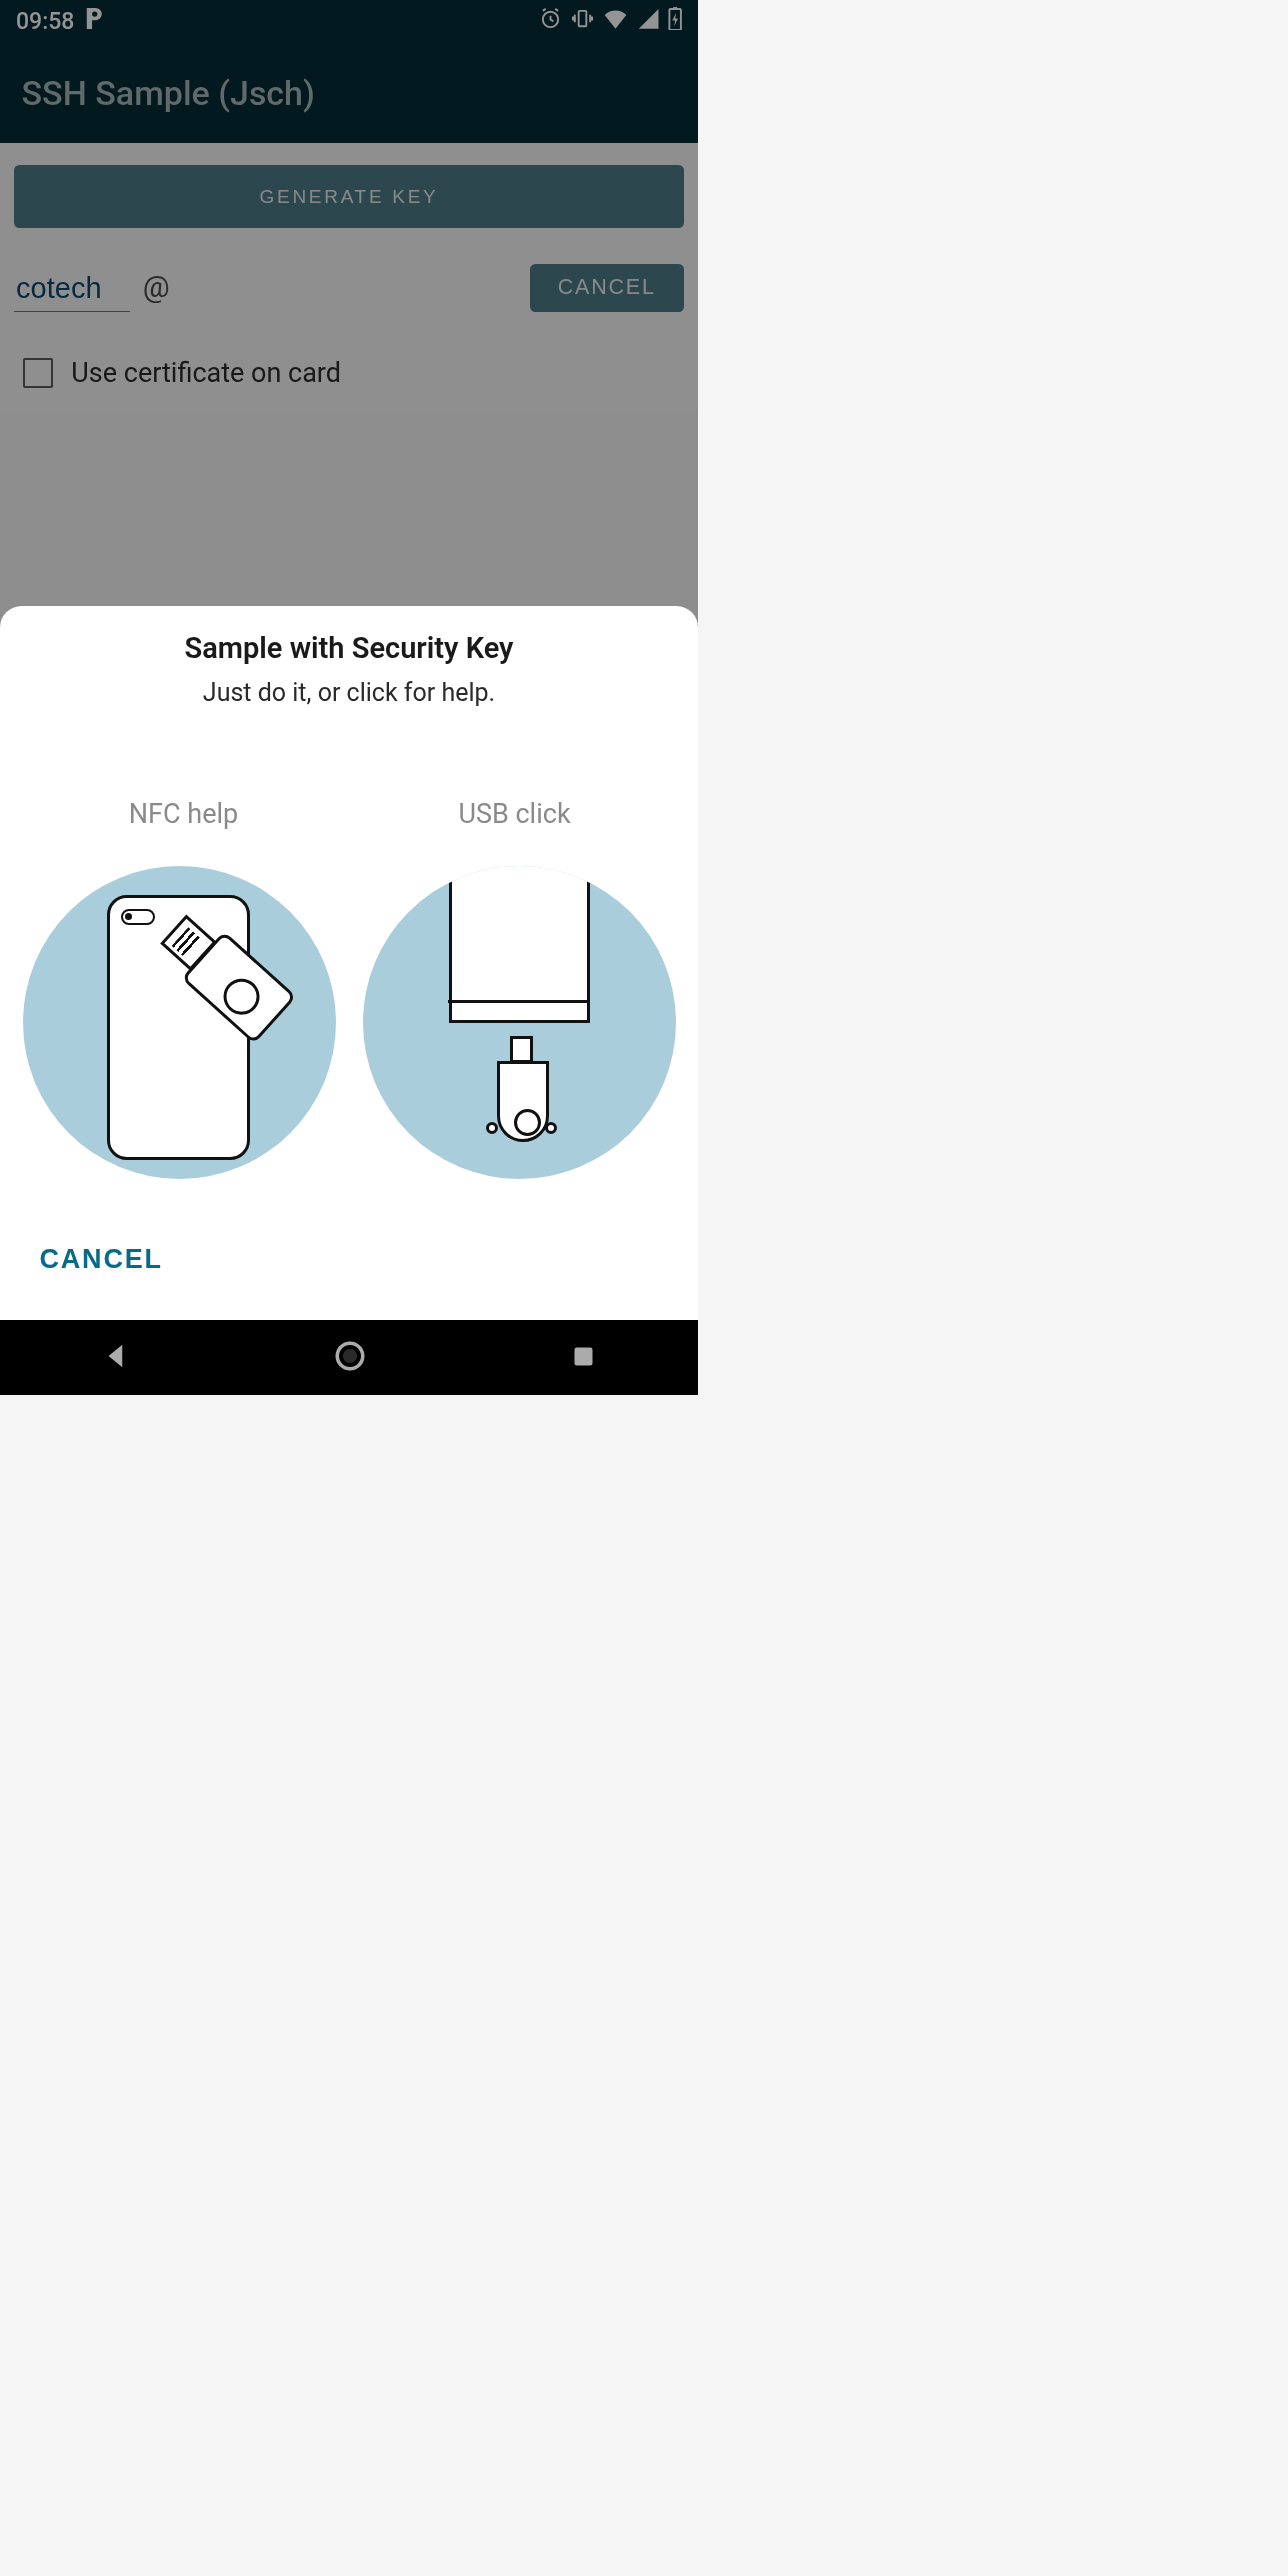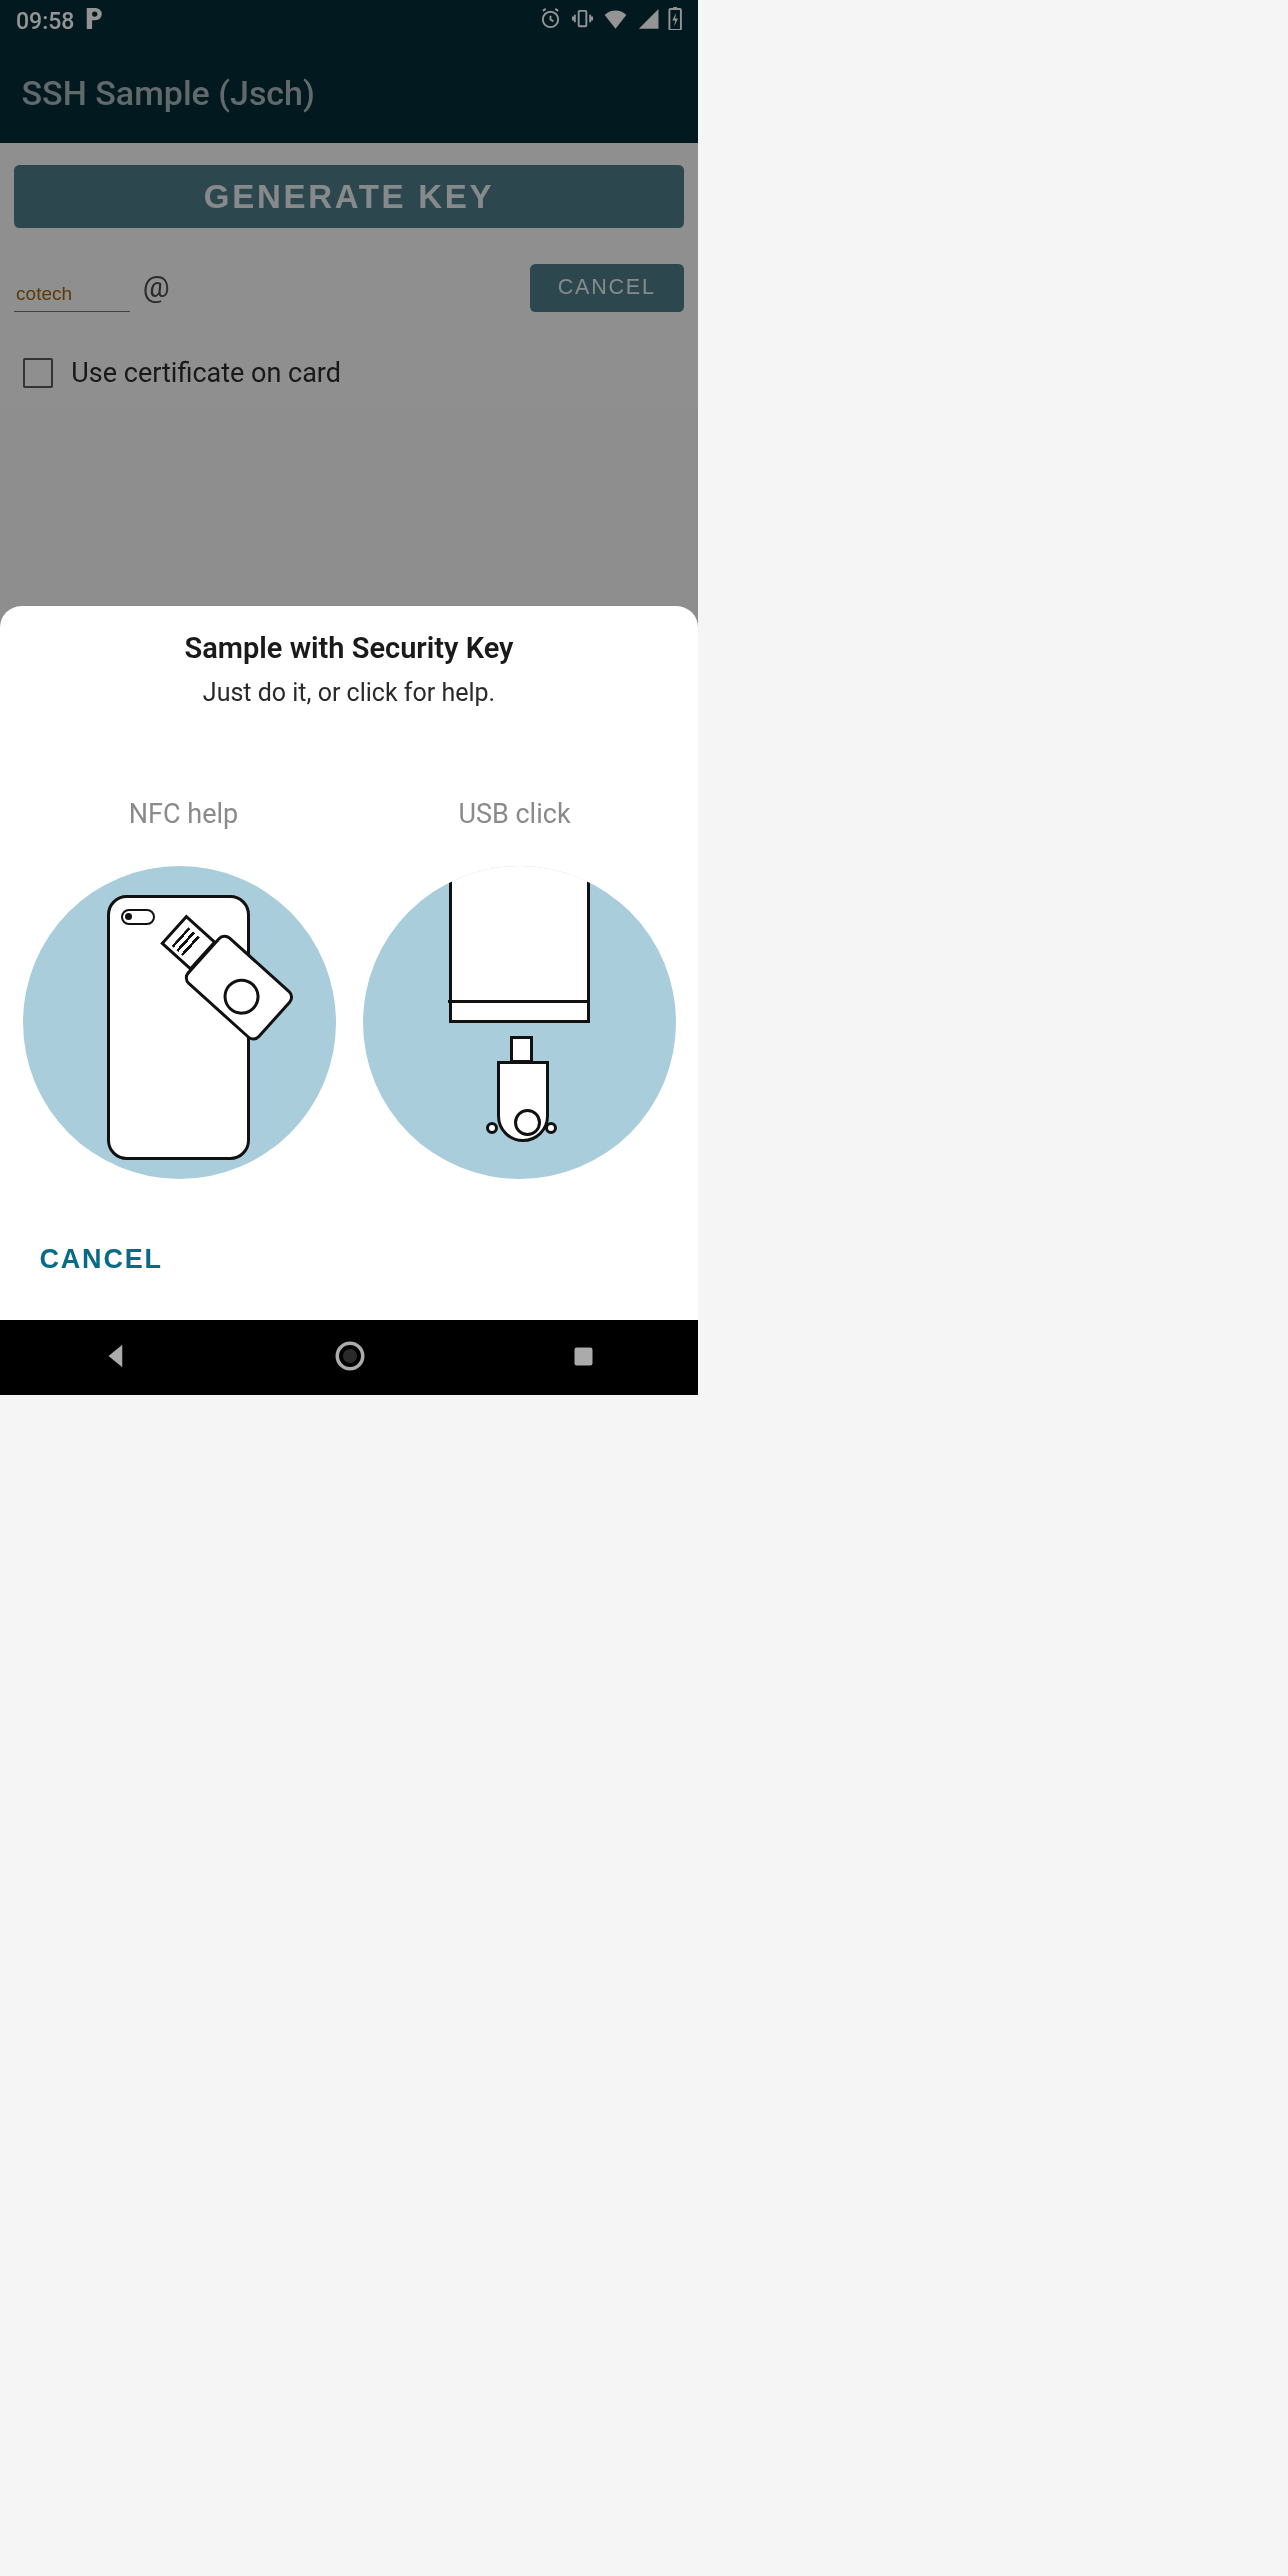"GENERATE KEY" .btn-raised { font-size: 33px -> 19px; font-weight: 700 -> 400 }
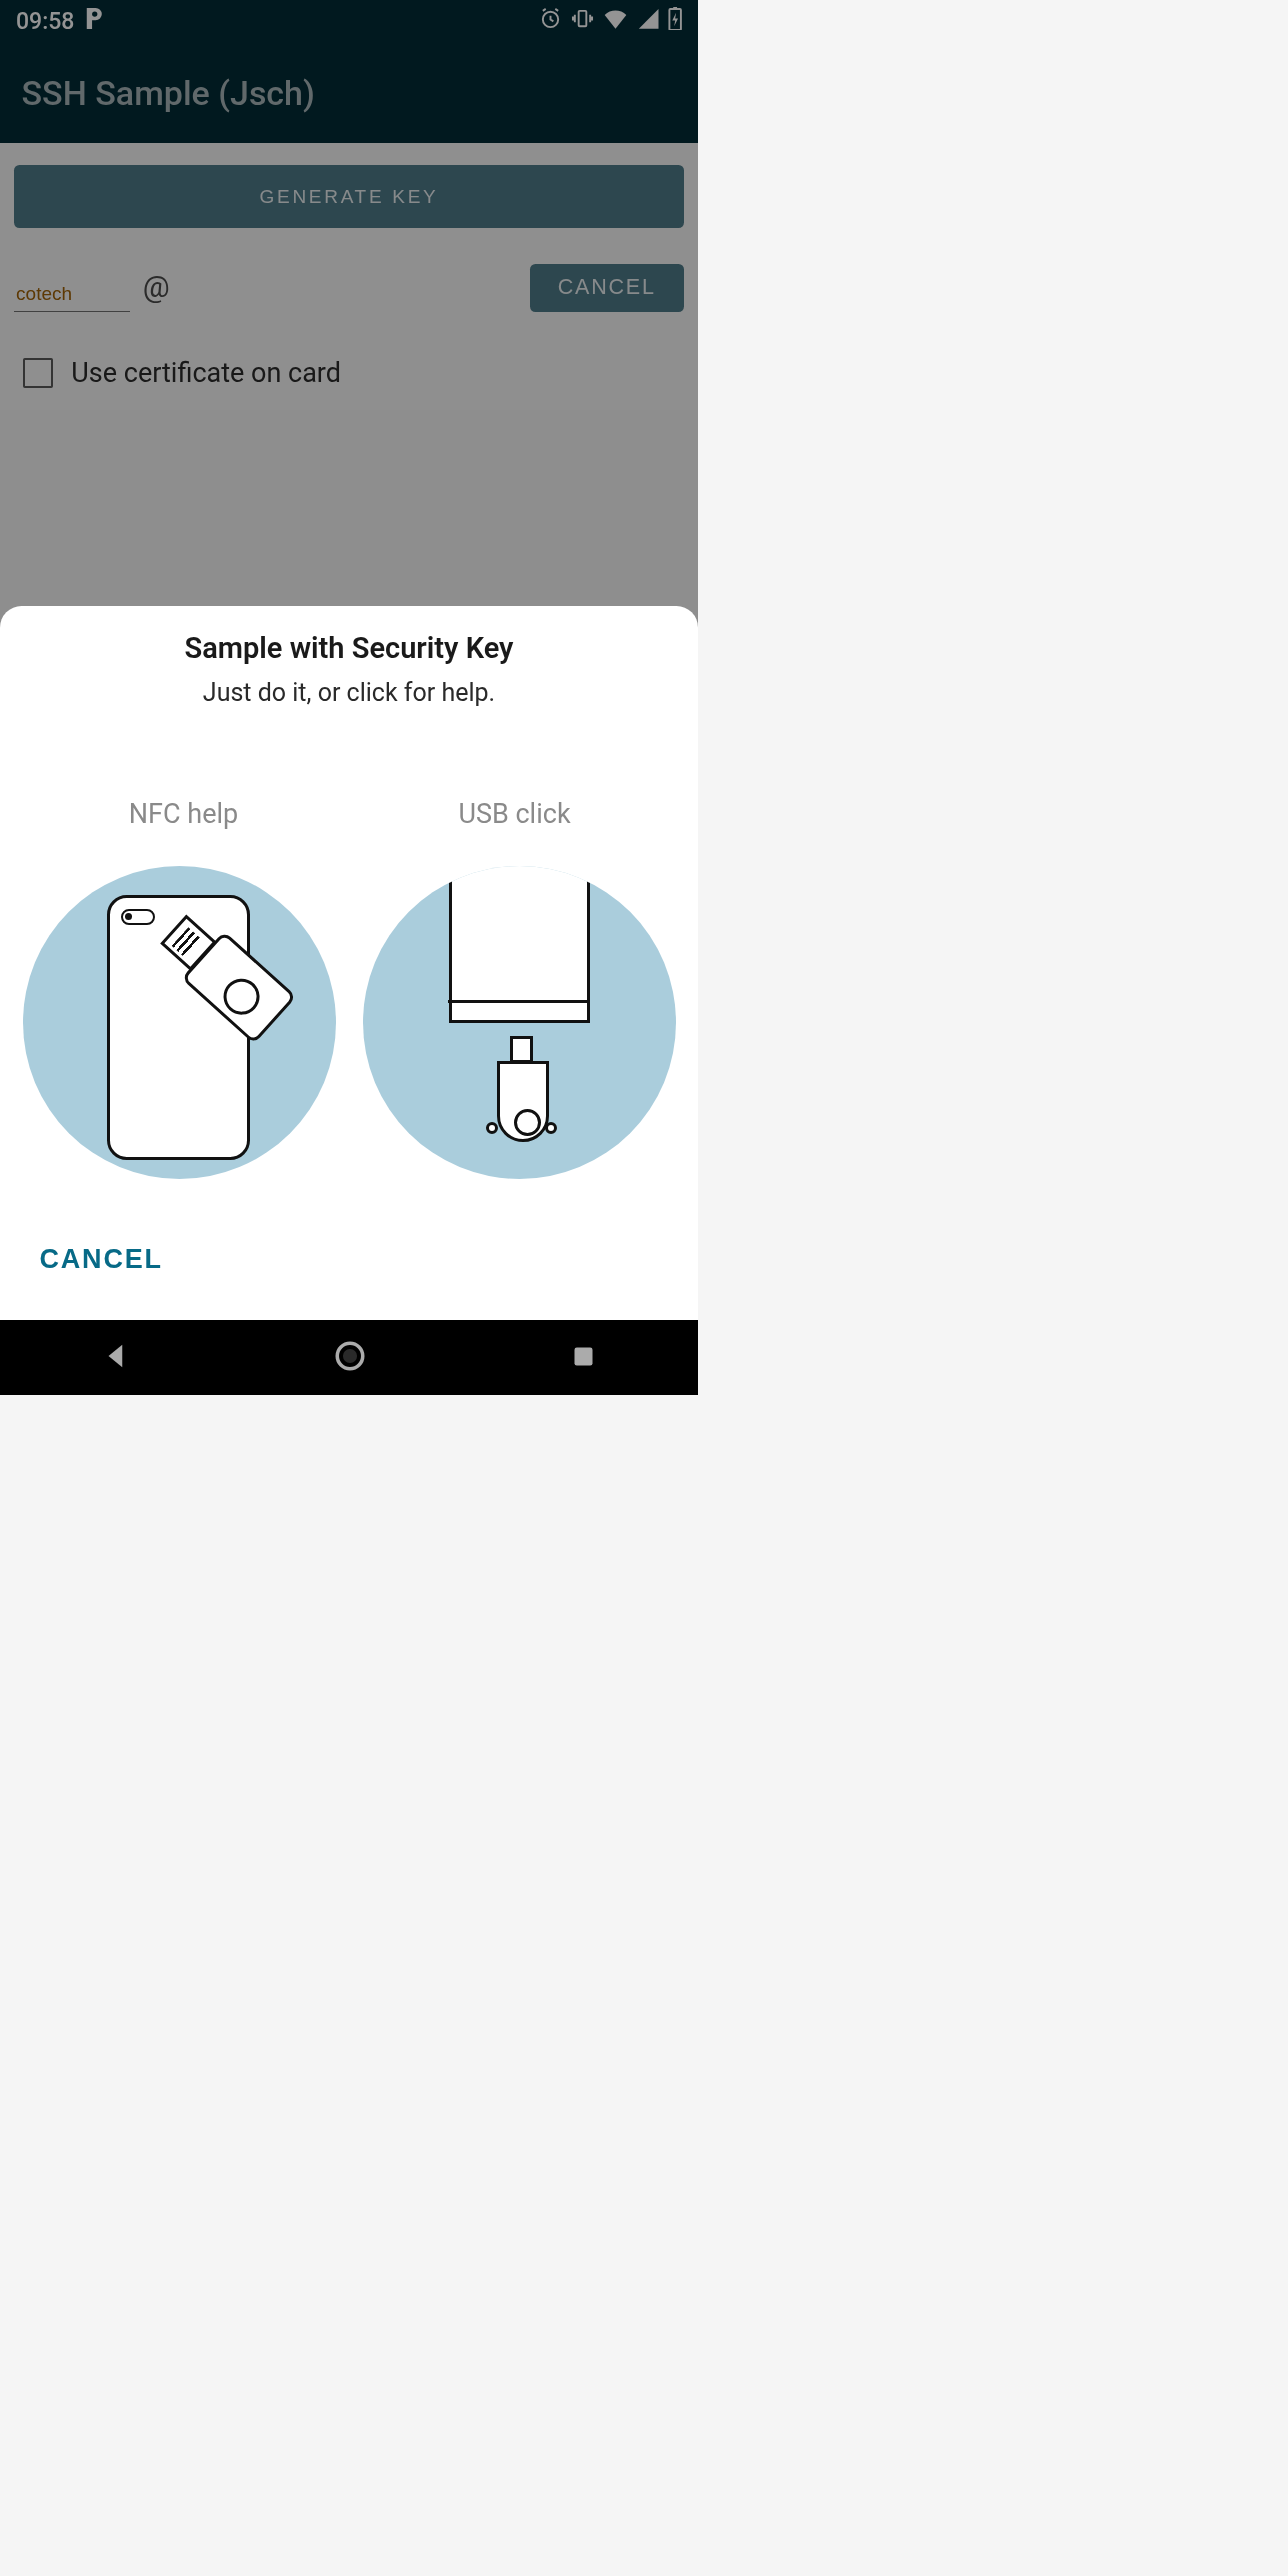"cotech" .underline-input { color: #a16207 -> #0c4a6e; font-size: 19px -> 29px }
